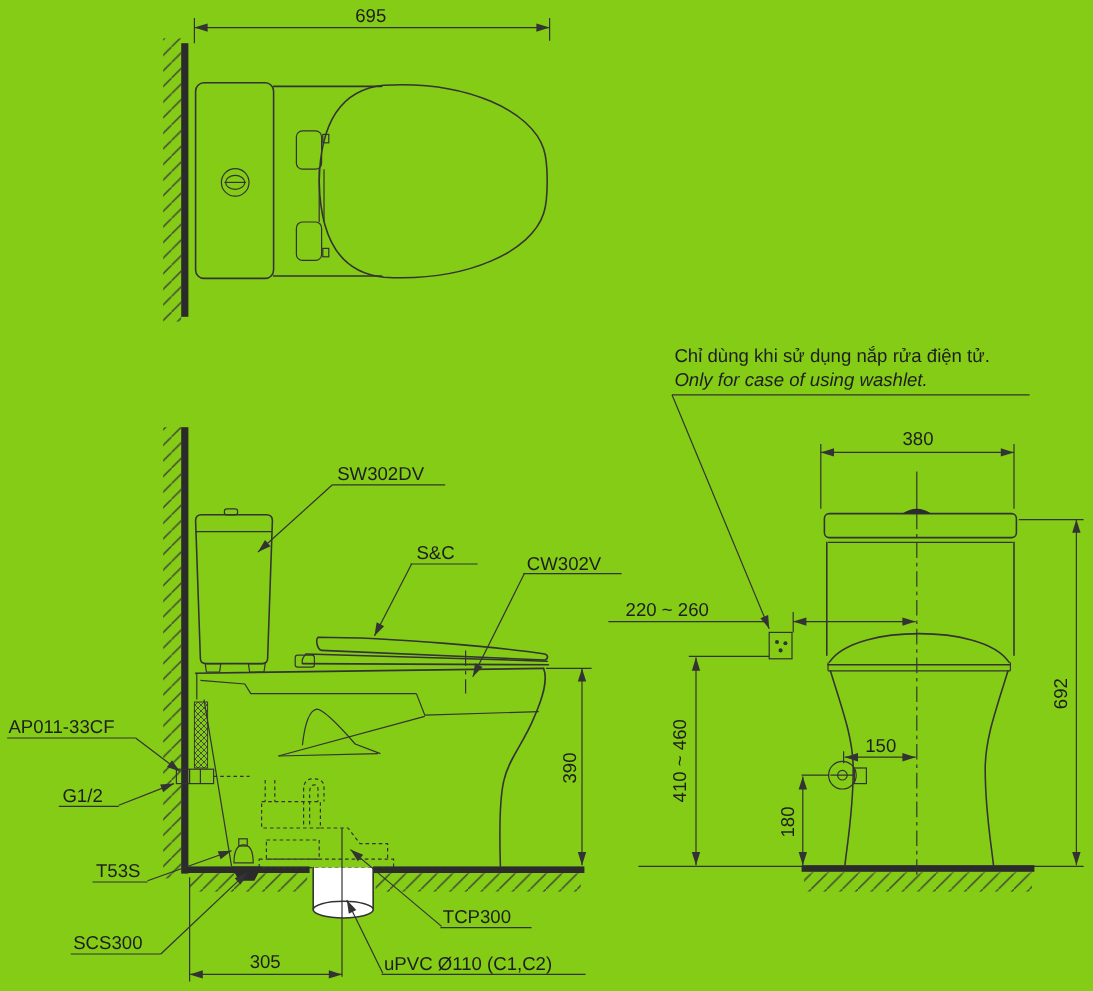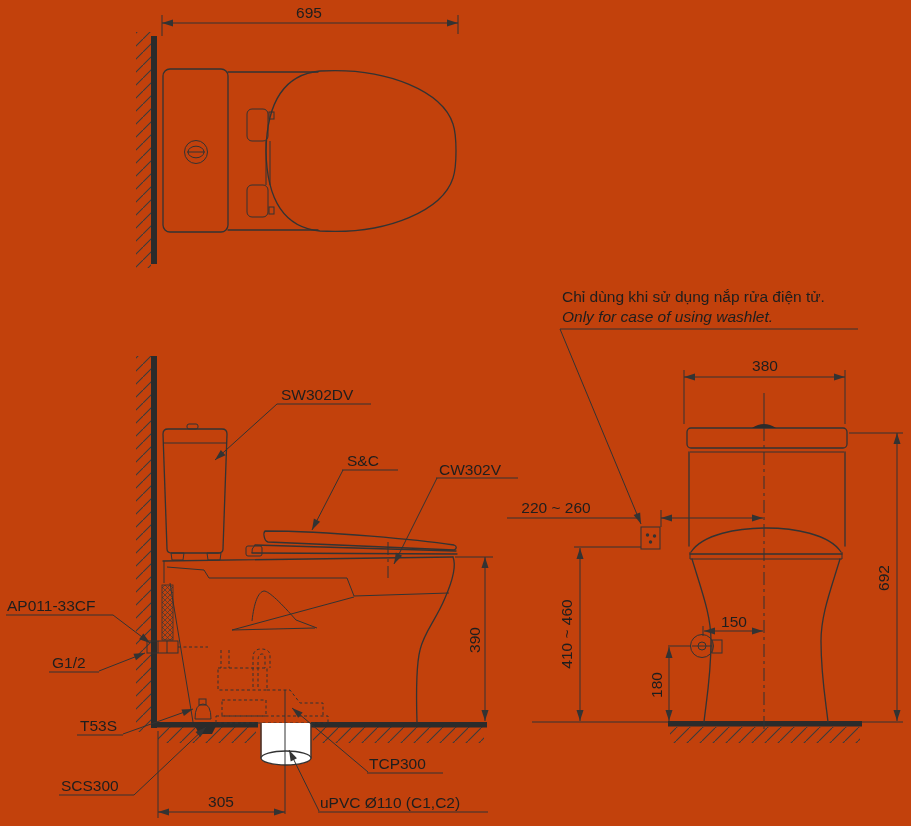"695" #stage { background: #c2410c -> #84cc16 }
